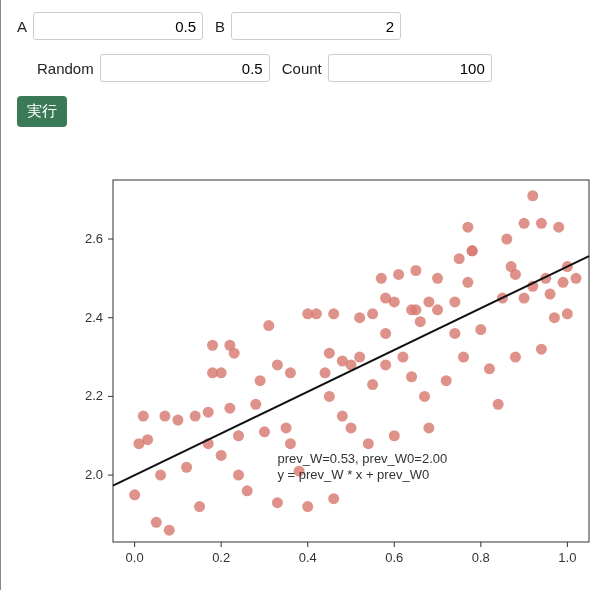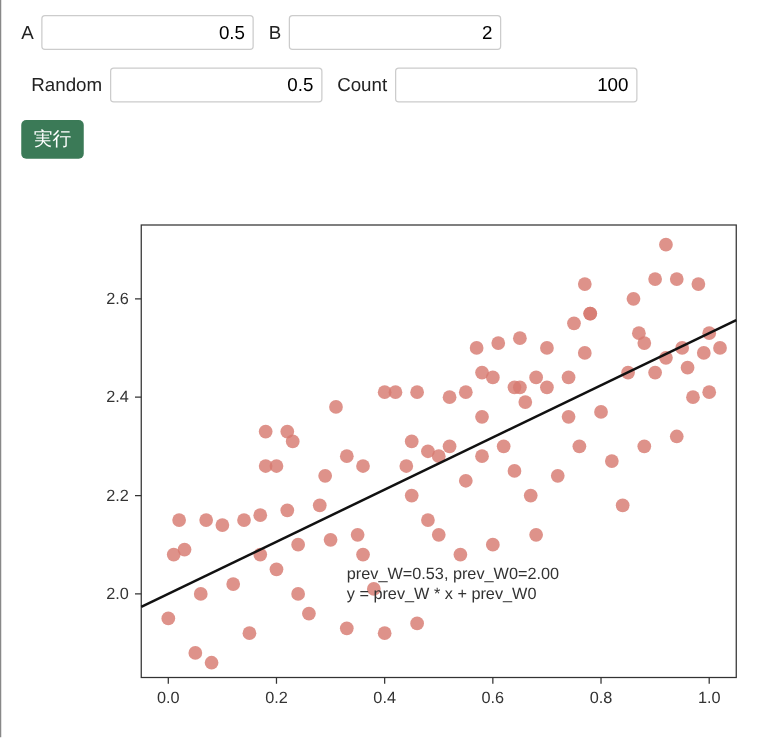"Random" div.field { margin-left: 8px -> 20px }
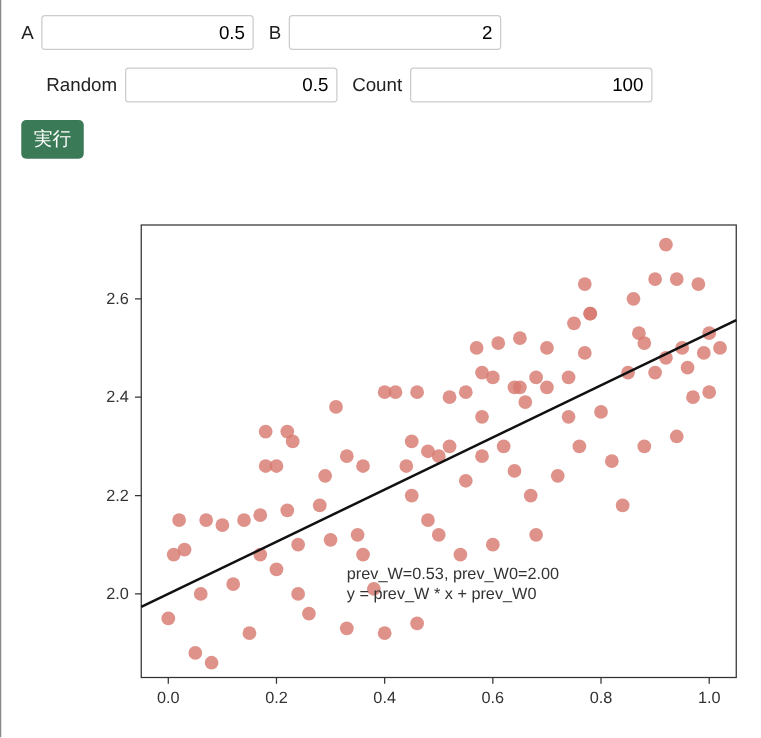"100" input { width: 194px -> 164px }
